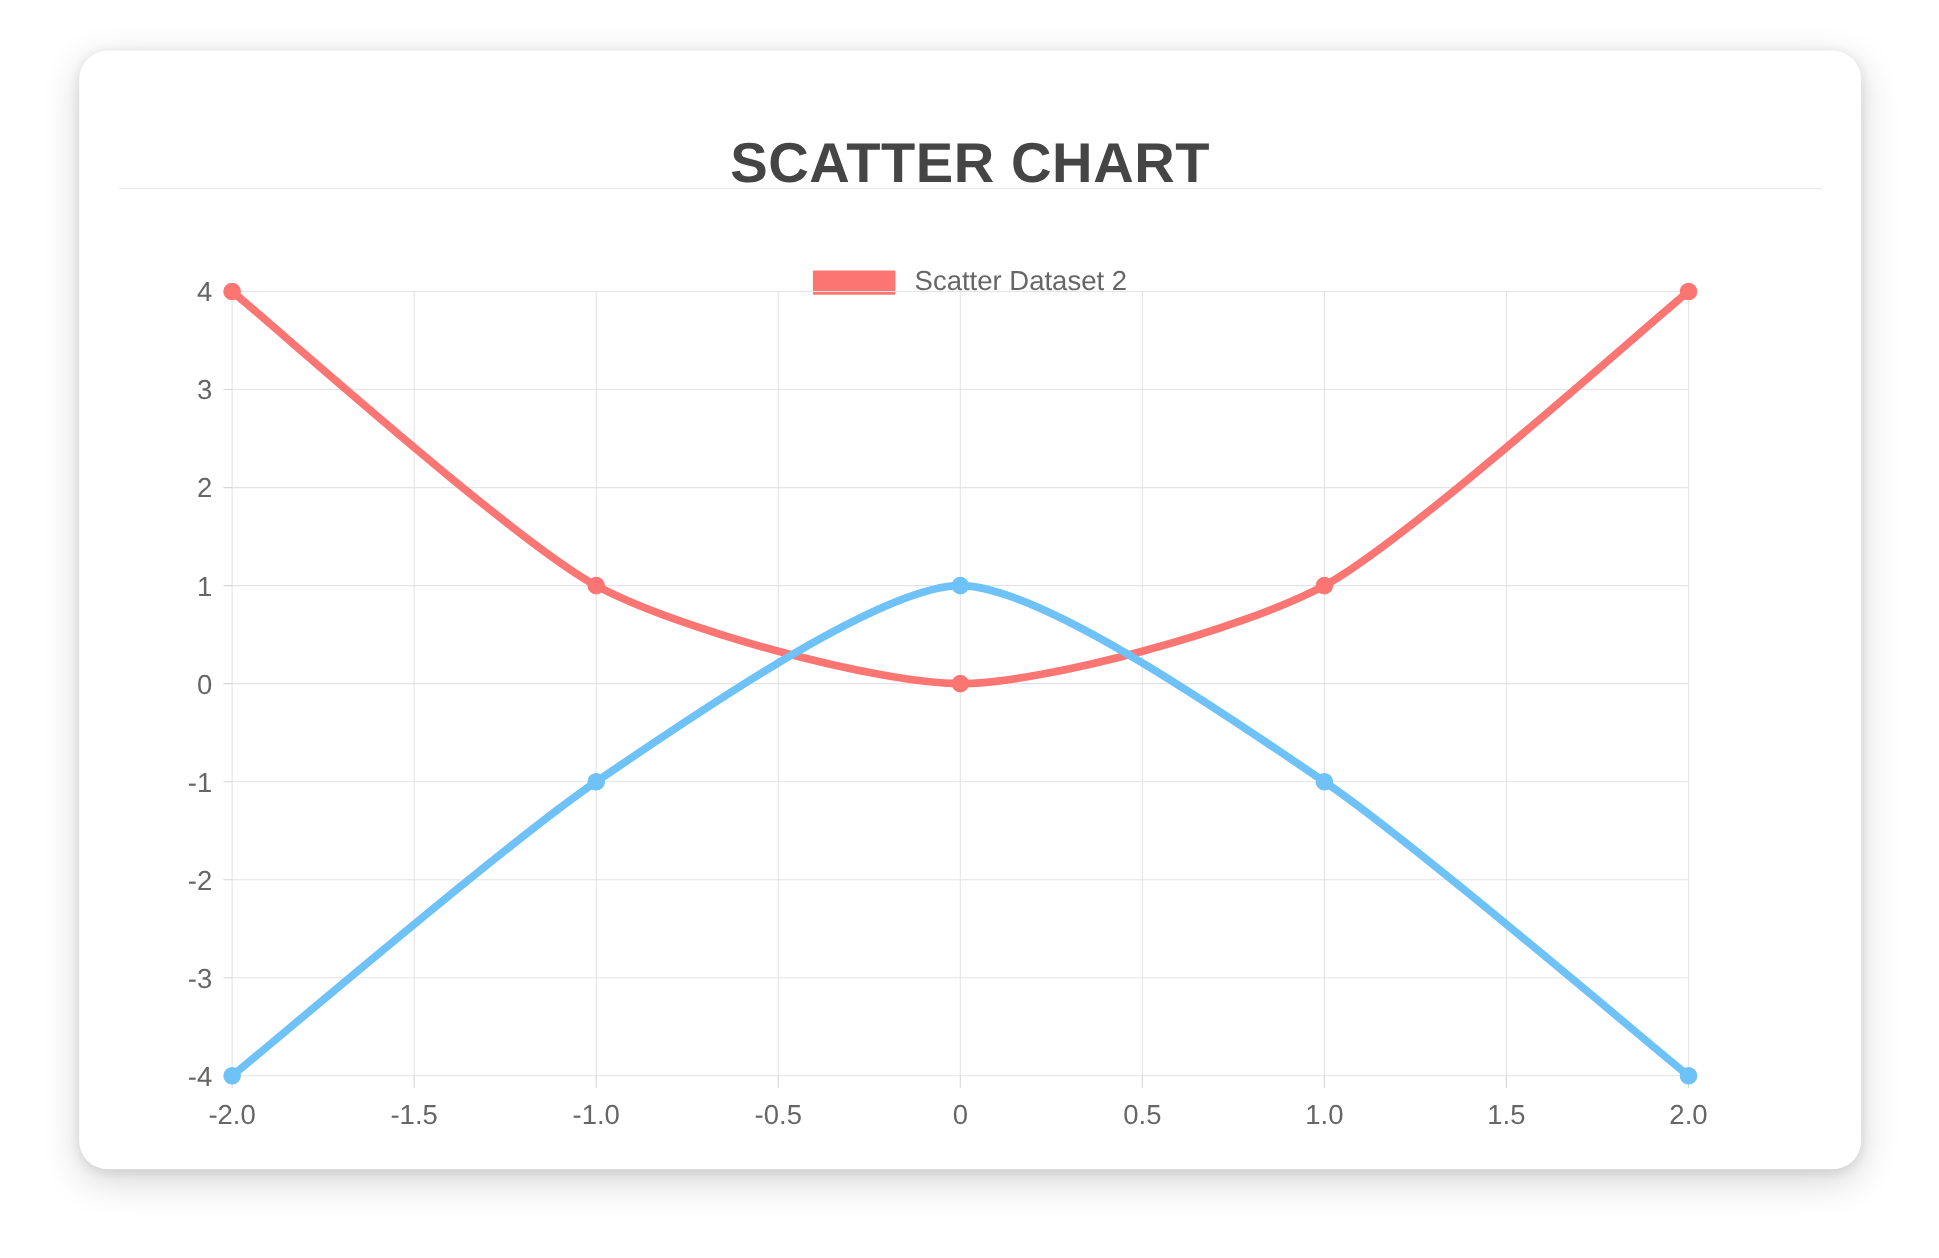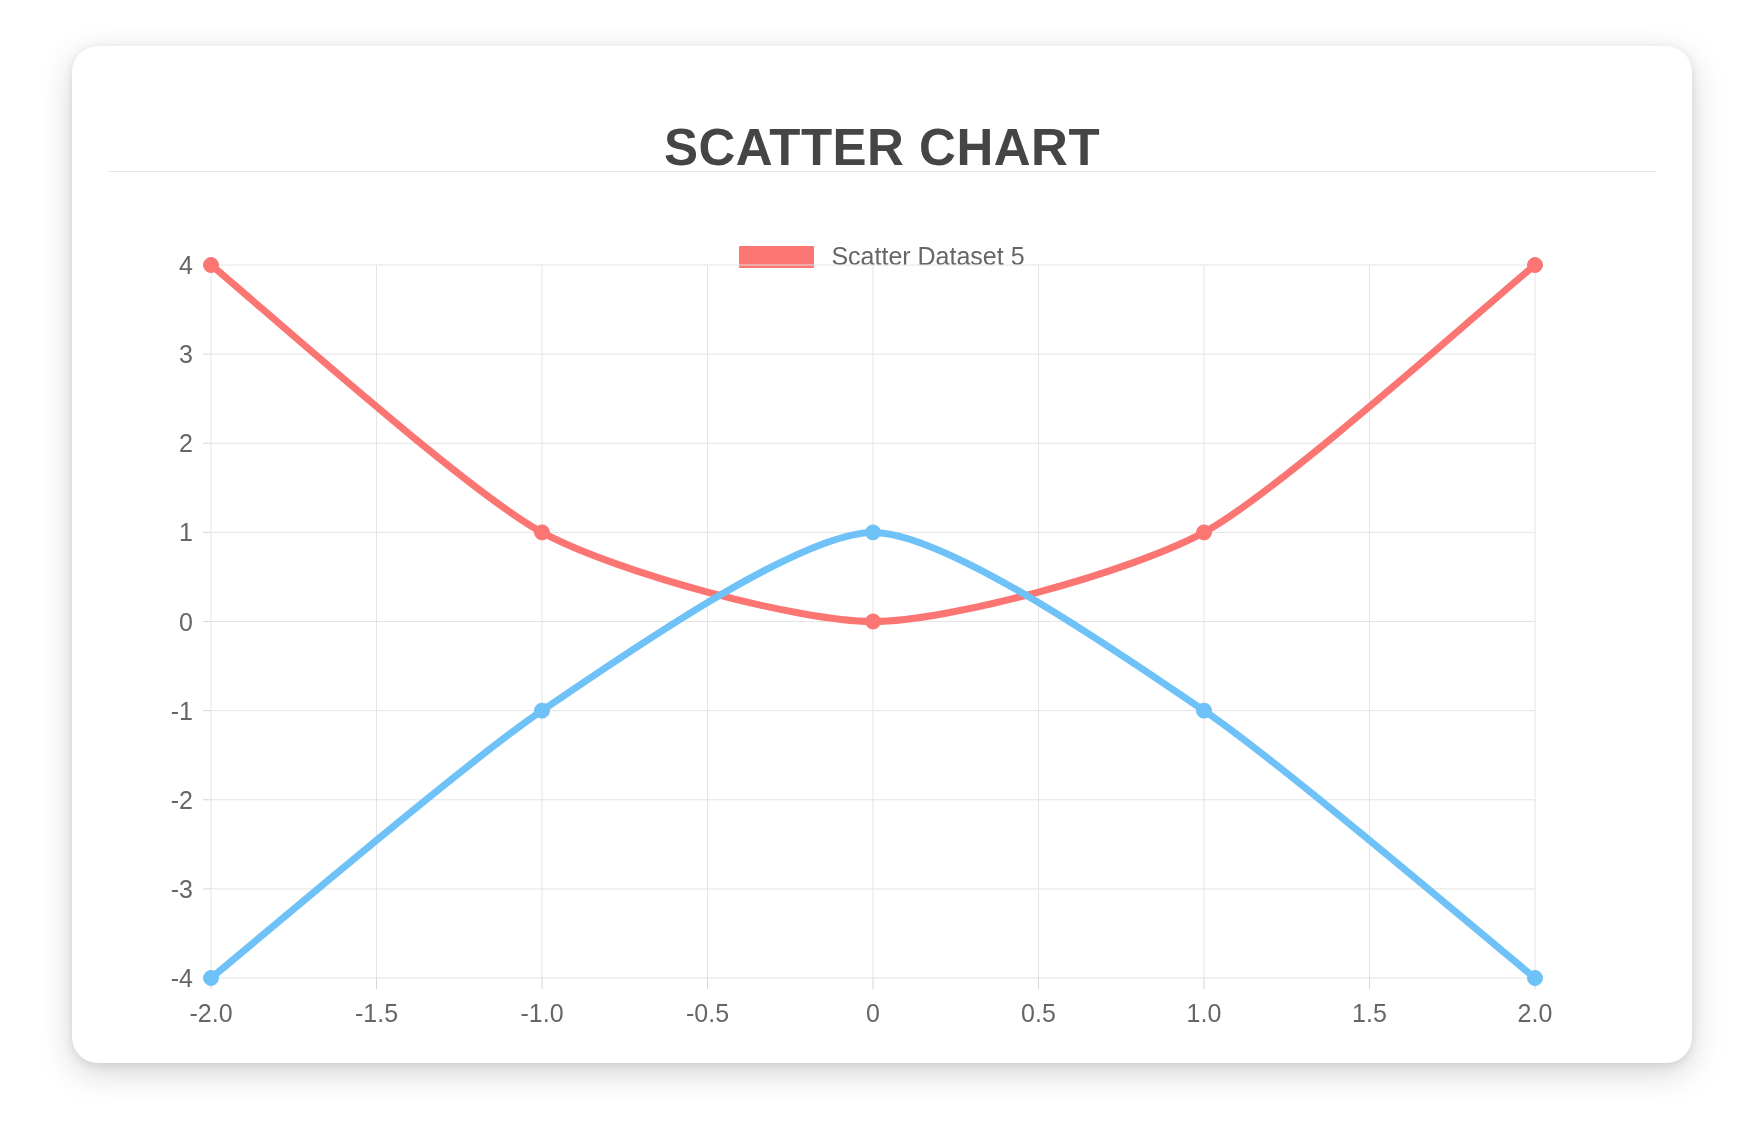"Scatter Dataset 5" span.legend-label { text: 5 -> 2 }
